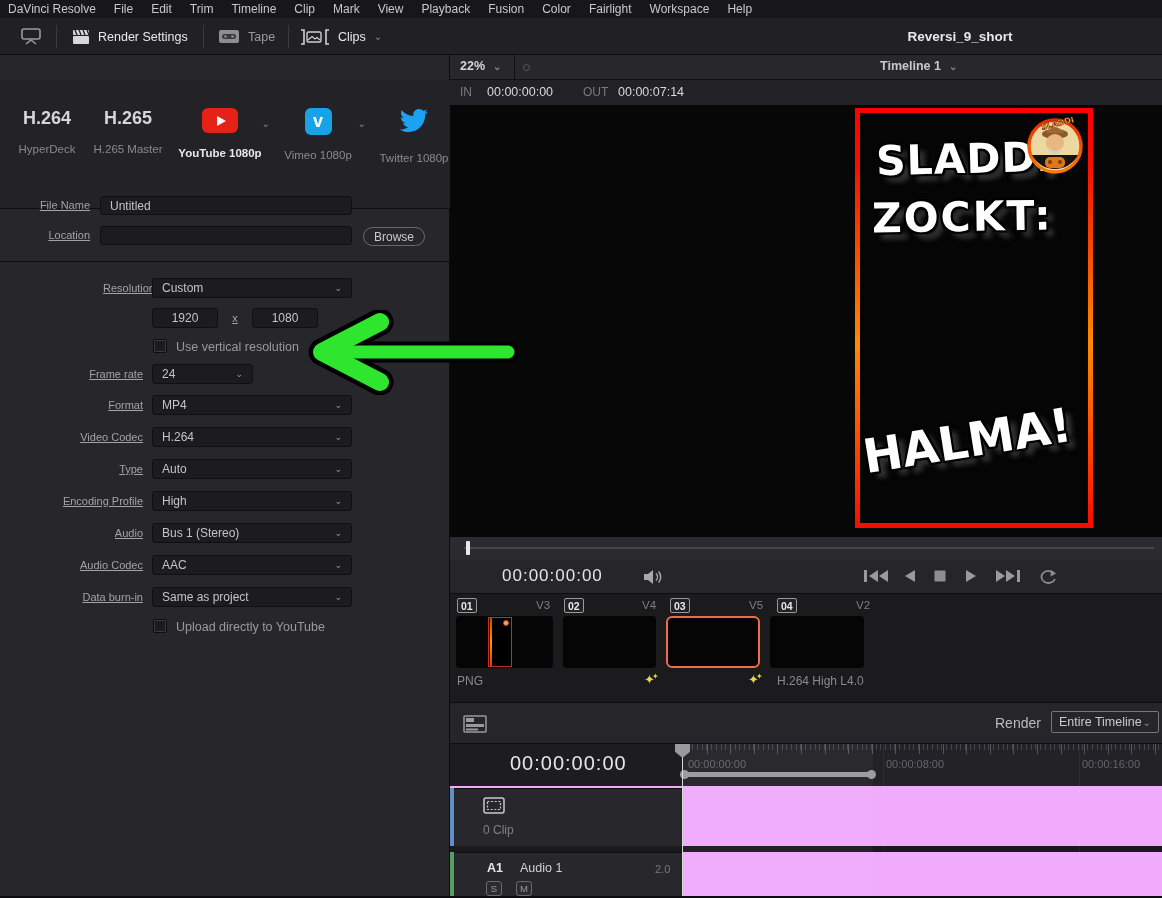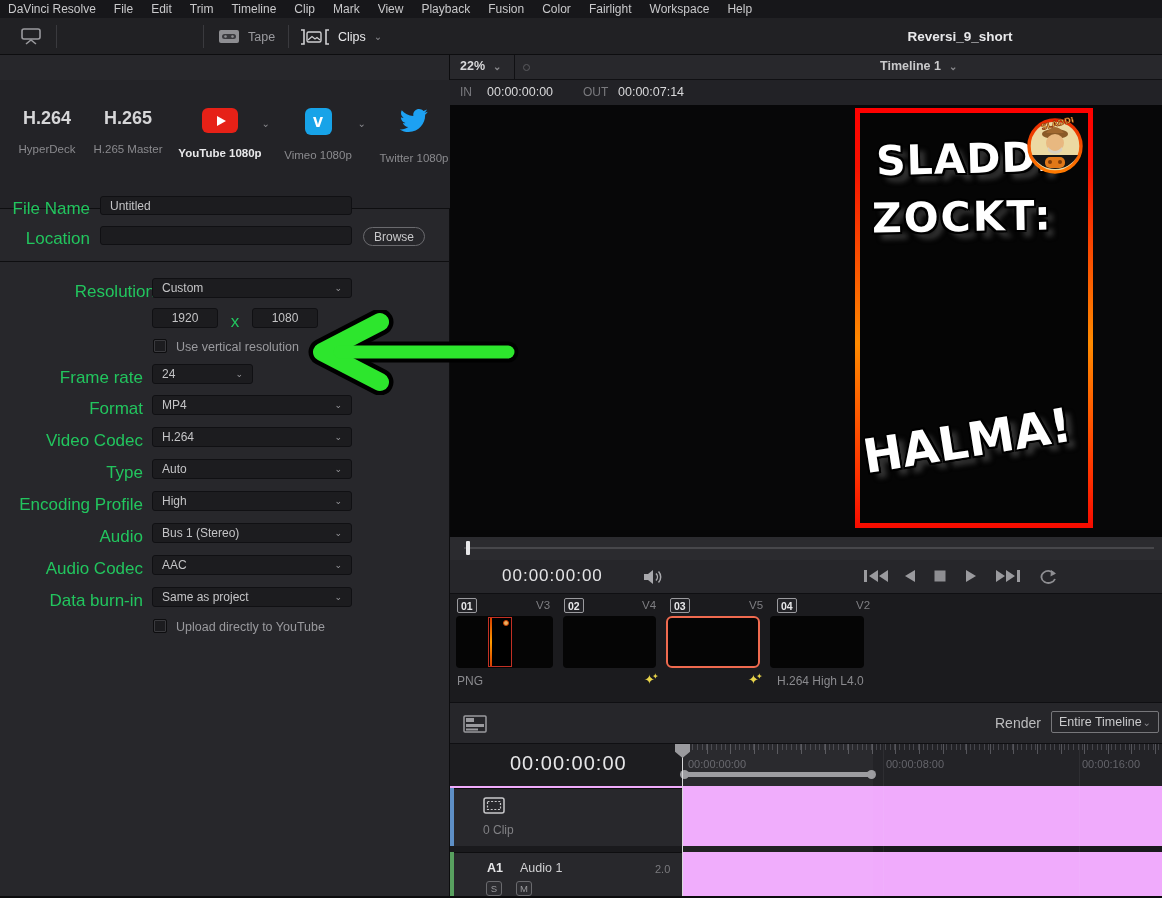"Render Settings" div.tb-item { html: none -> <div> <svg> <rect></rect> <path></path> <rect></rect> </svg> <span>Render Settings</span> </div> }
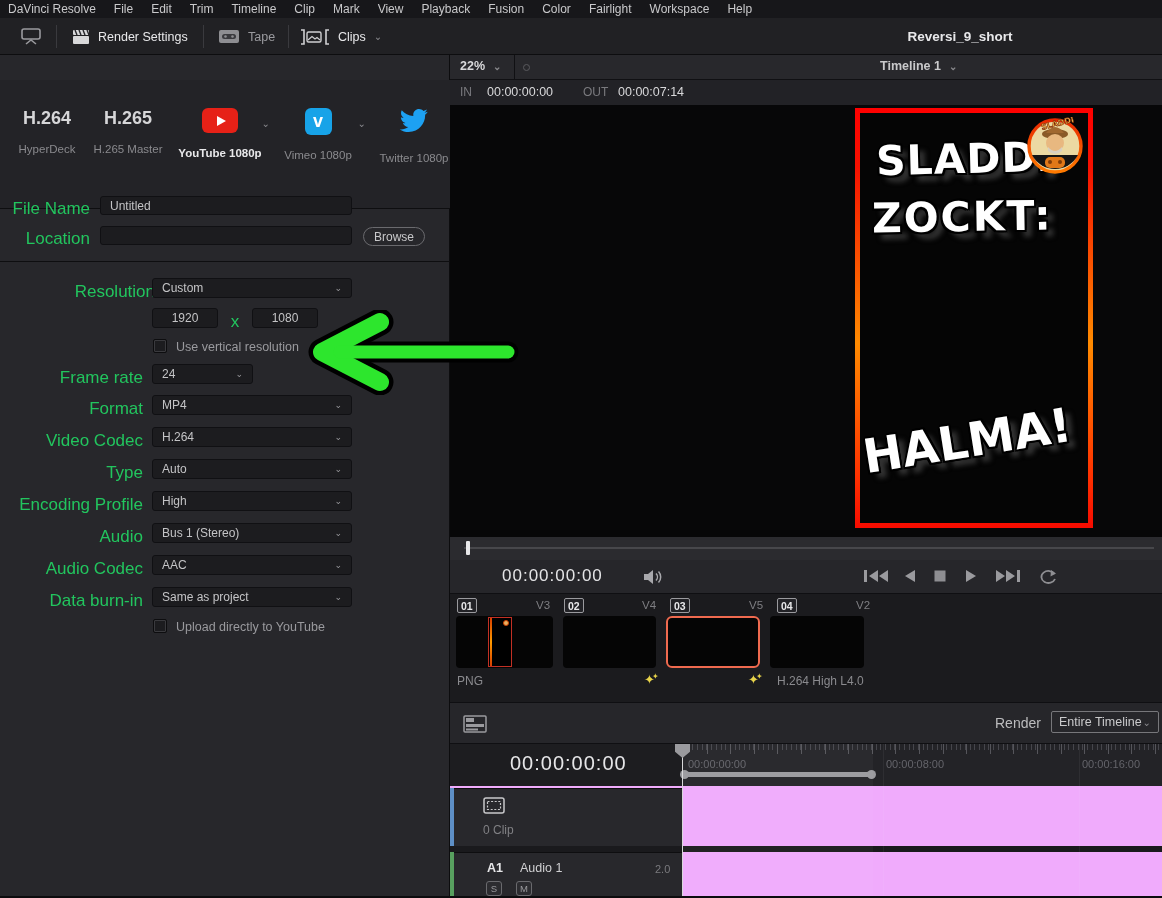"File Name" .flabel { color: #22c55e -> #a3a3a3; font-size: 17px -> 11px; text-decoration: none -> underline }
